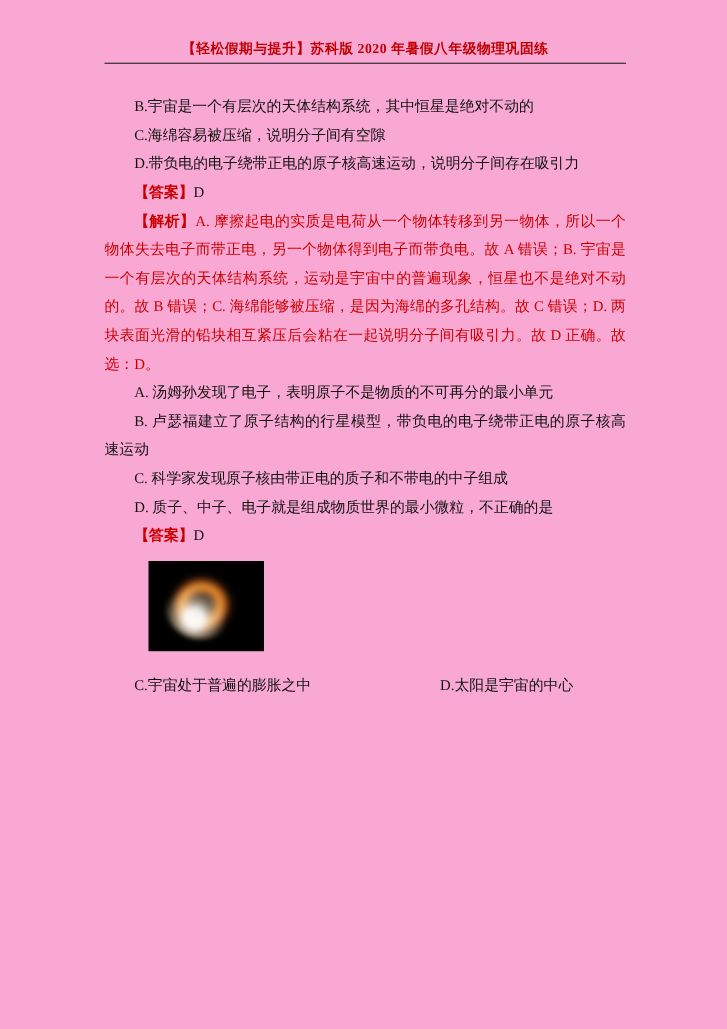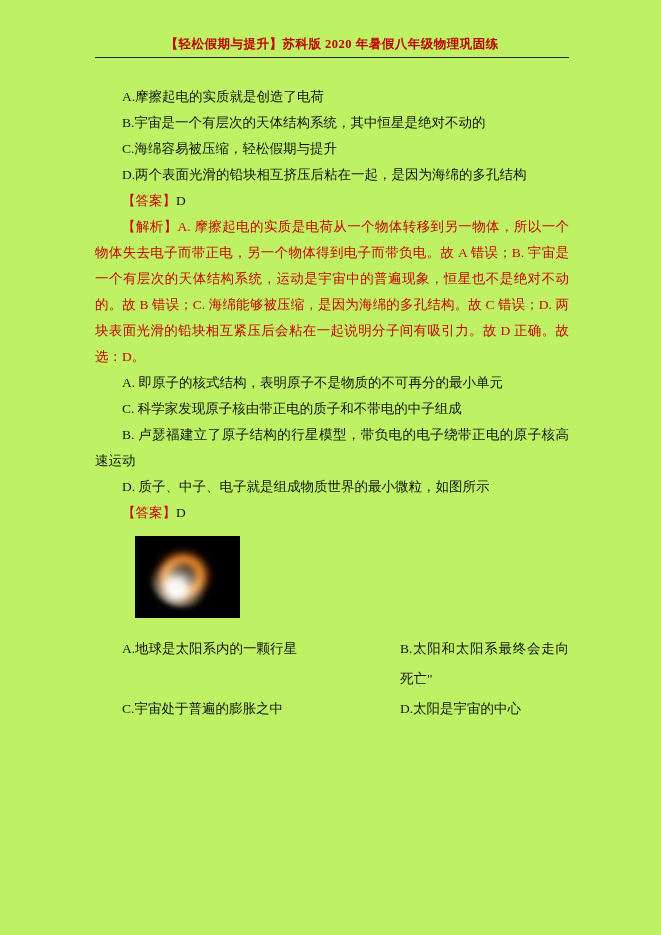"【轻松假期与提升】苏科版 2020 年暑假八年级物理巩固练" .page { background: #bef264 -> #f9a8d4 }
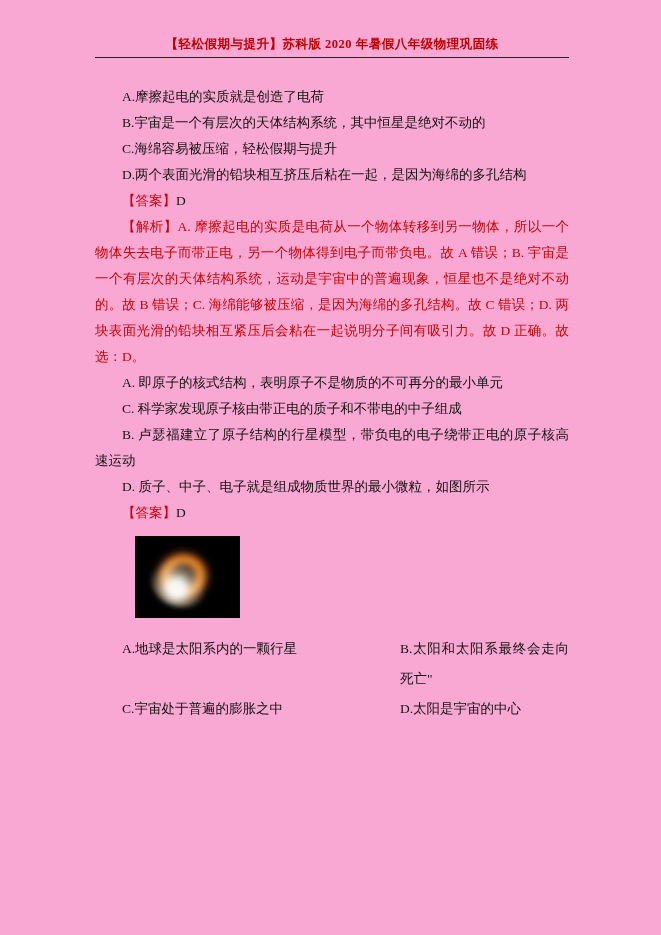"A.摩擦起电的实质就是创造了电荷" p.para { html: <p>A.摩擦起电的实质就是创造了电荷</p> -> none }
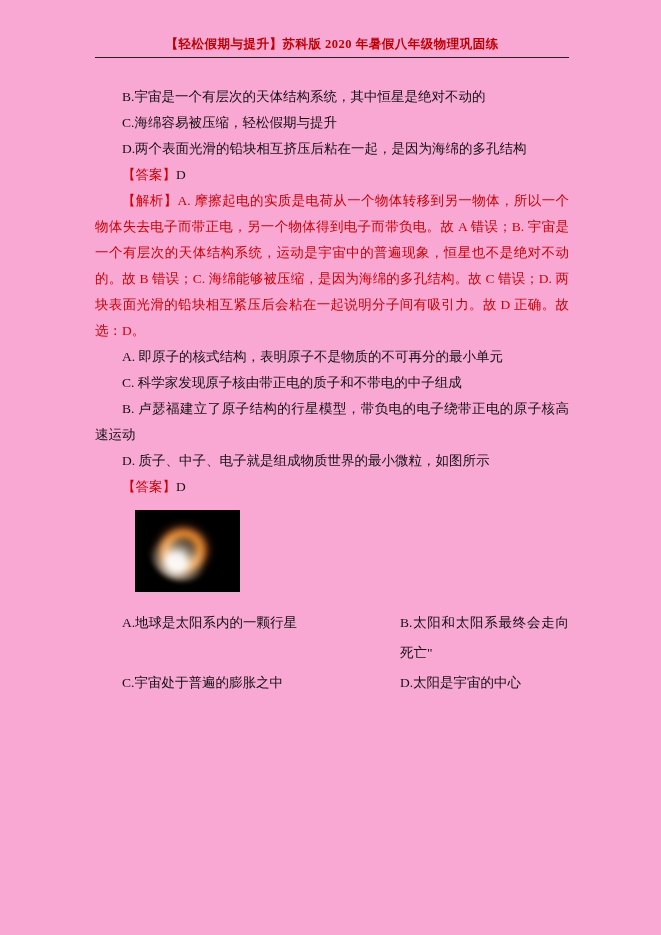"C.海绵容易被压缩，轻松假期与提升" p.para { text: 轻松假期与提升 -> 说明分子间有空隙 }
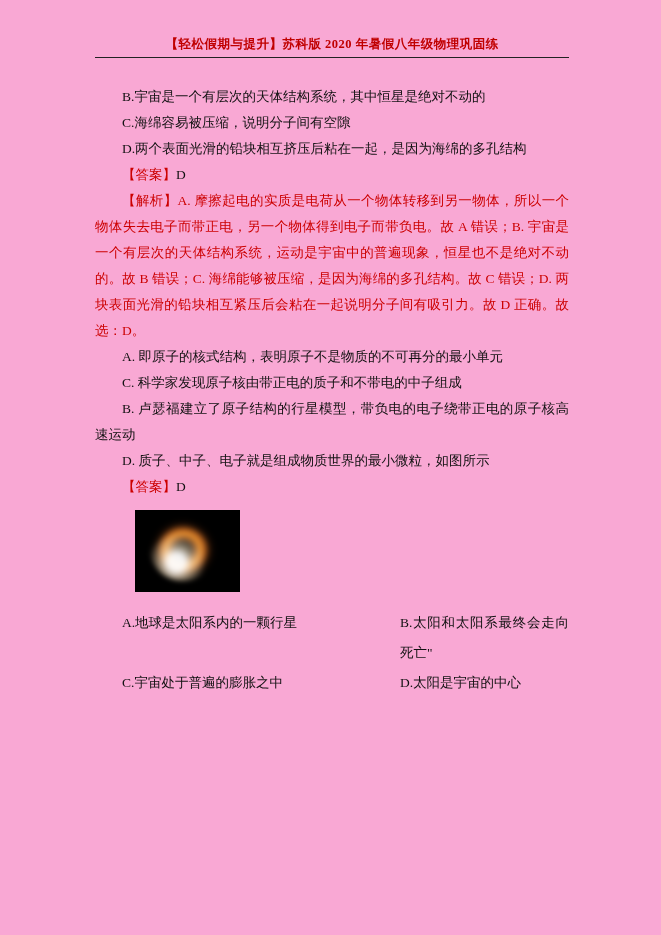"D.两个表面光滑的铅块相互挤压后粘在一起，是因为海绵的多孔结构" p.para { text: D.两个表面光滑的铅块相互挤压后粘在一起，是因为海绵的多孔结构 -> D.带负电的电子绕带正电的原子核高速运动，说明分子间存在吸引力 }
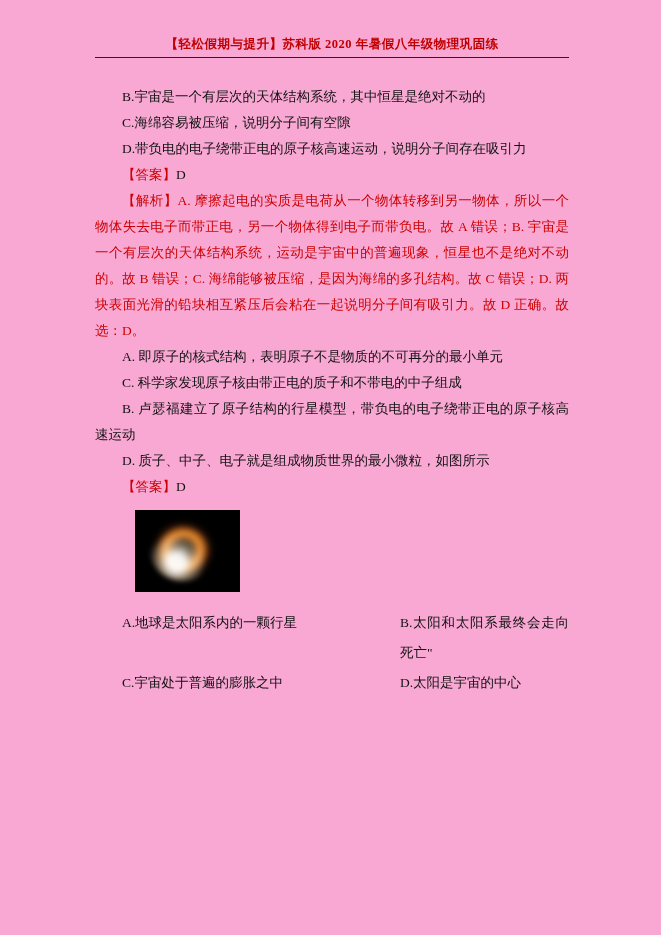"【答案】" .bold { font-weight: normal -> bold }
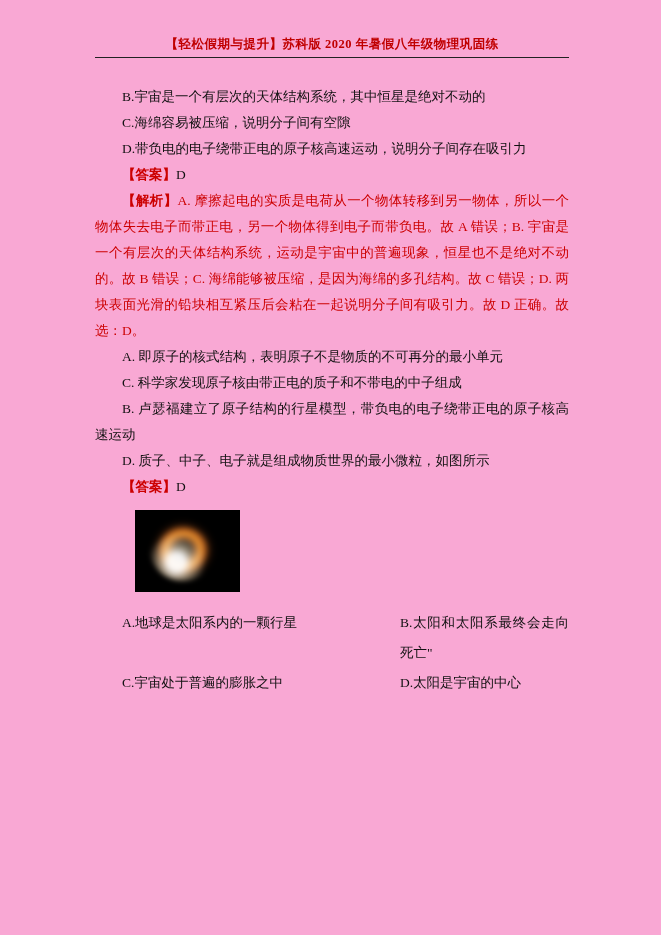"A. 即原子的核式结构，表明原子不是物质的不可再分的最小单元" p.para { text: 即原子的核式结构 -> 汤姆孙发现了电子 }
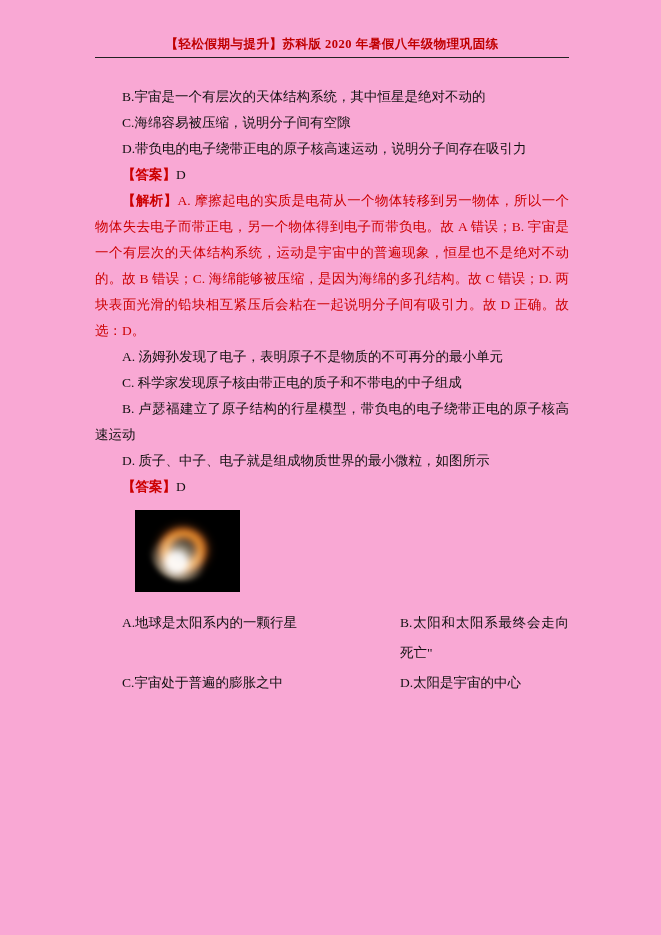"C. 科学家发现原子核由带正电的质子和不带电的中子组成" p.para { order: before "B. 卢瑟福建立了原子结构的行星模型，带负电的电子绕带正电的原子核高速运动" -> after "B. 卢瑟福建立了原子结构的行星模型，带负电的电子绕带正电的原子核高速运动" }
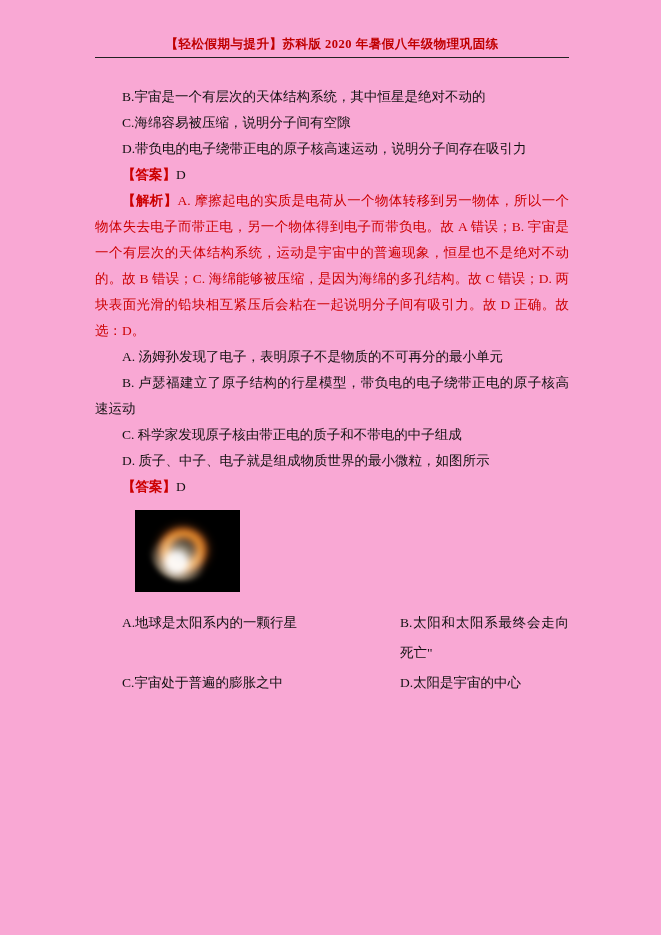"D. 质子、中子、电子就是组成物质世界的最小微粒，如图所示" p.para { text: 如图所示 -> 不正确的是 }
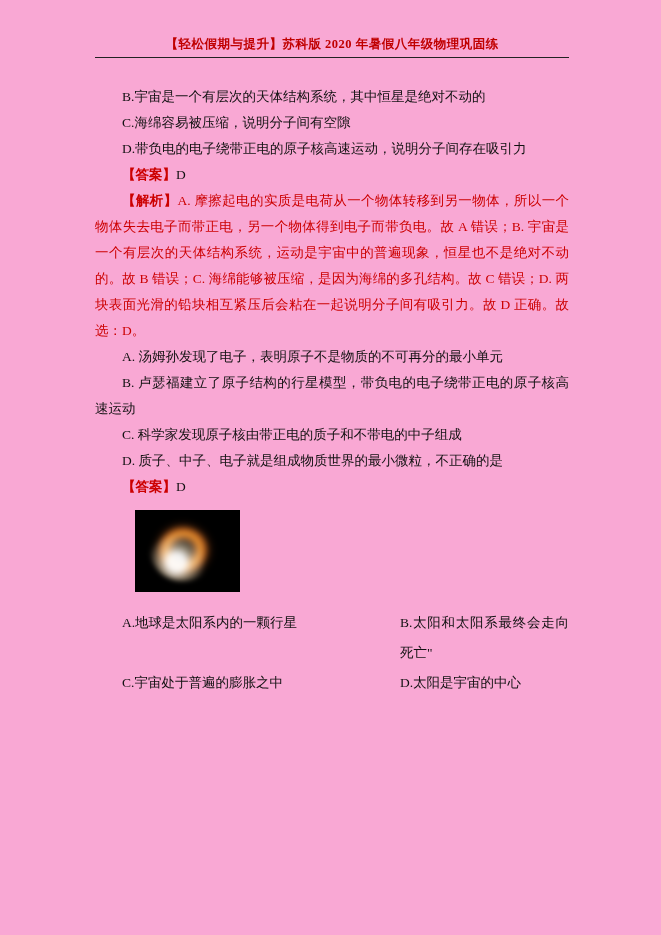"A.地球是太阳系内的一颗行星" div.options-row { html: <div> <span>A.地球是太阳系内的一颗行星</span> <span>B.太阳和太阳系最终会走向死亡"</span> </div> -> none }
